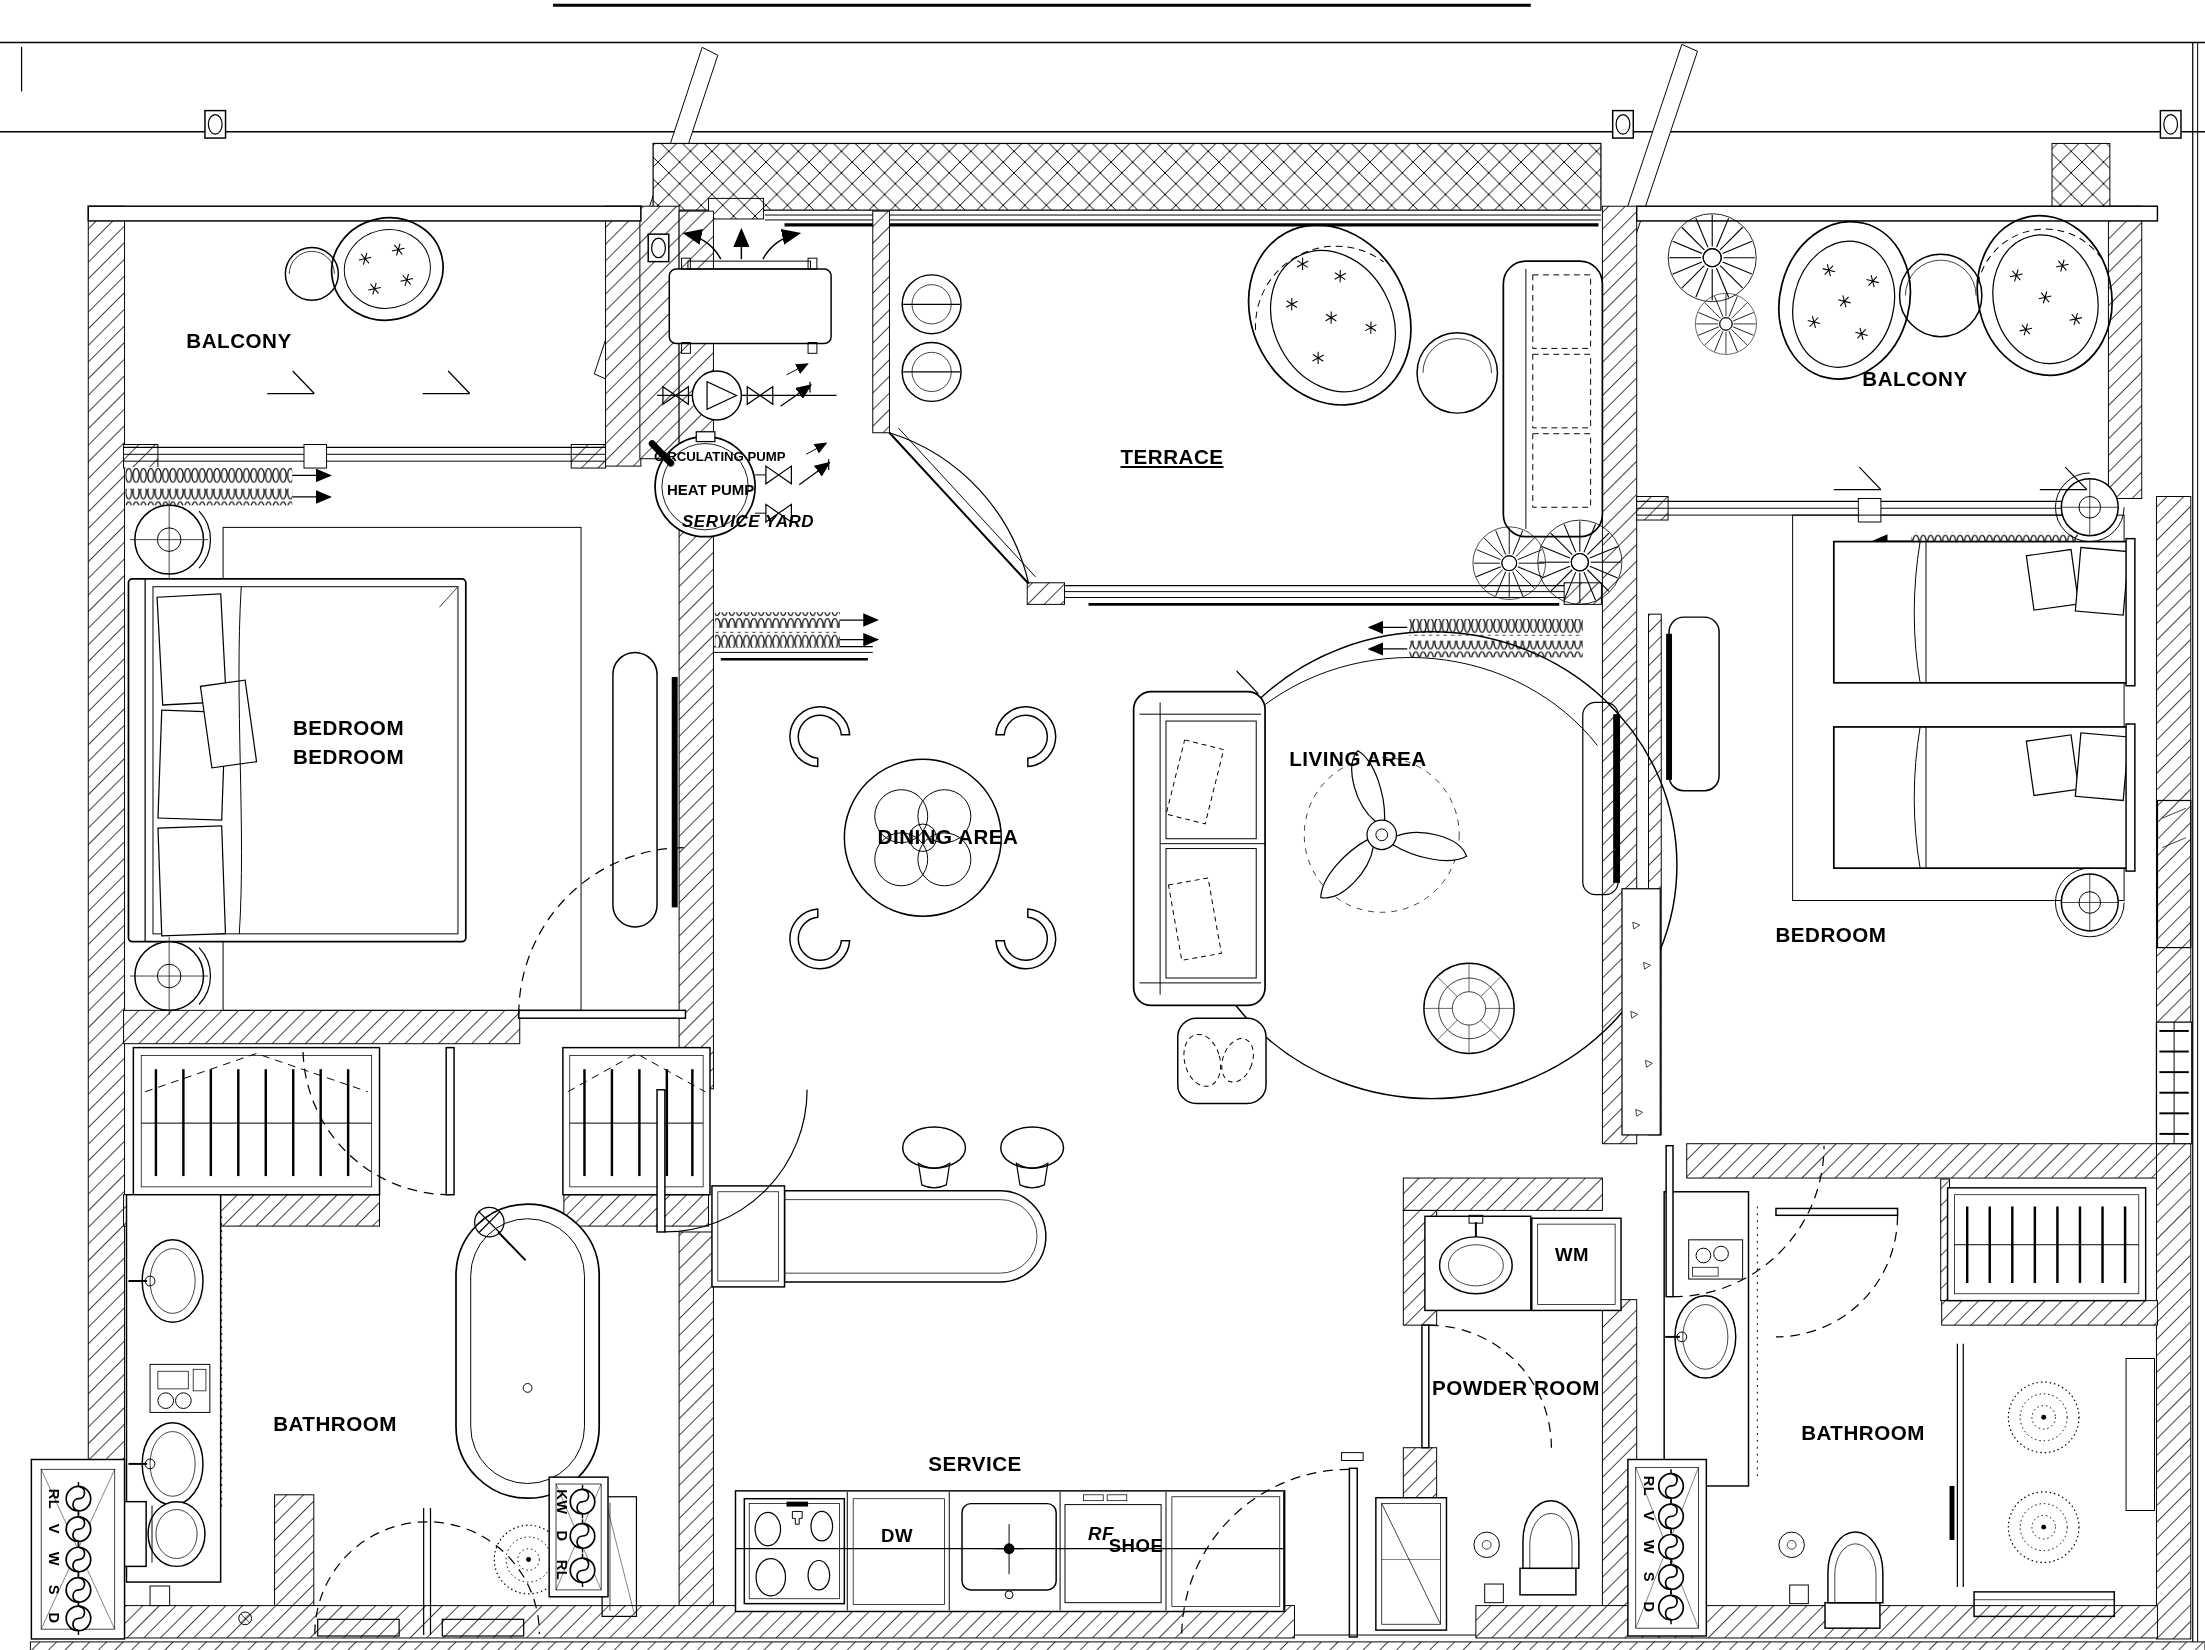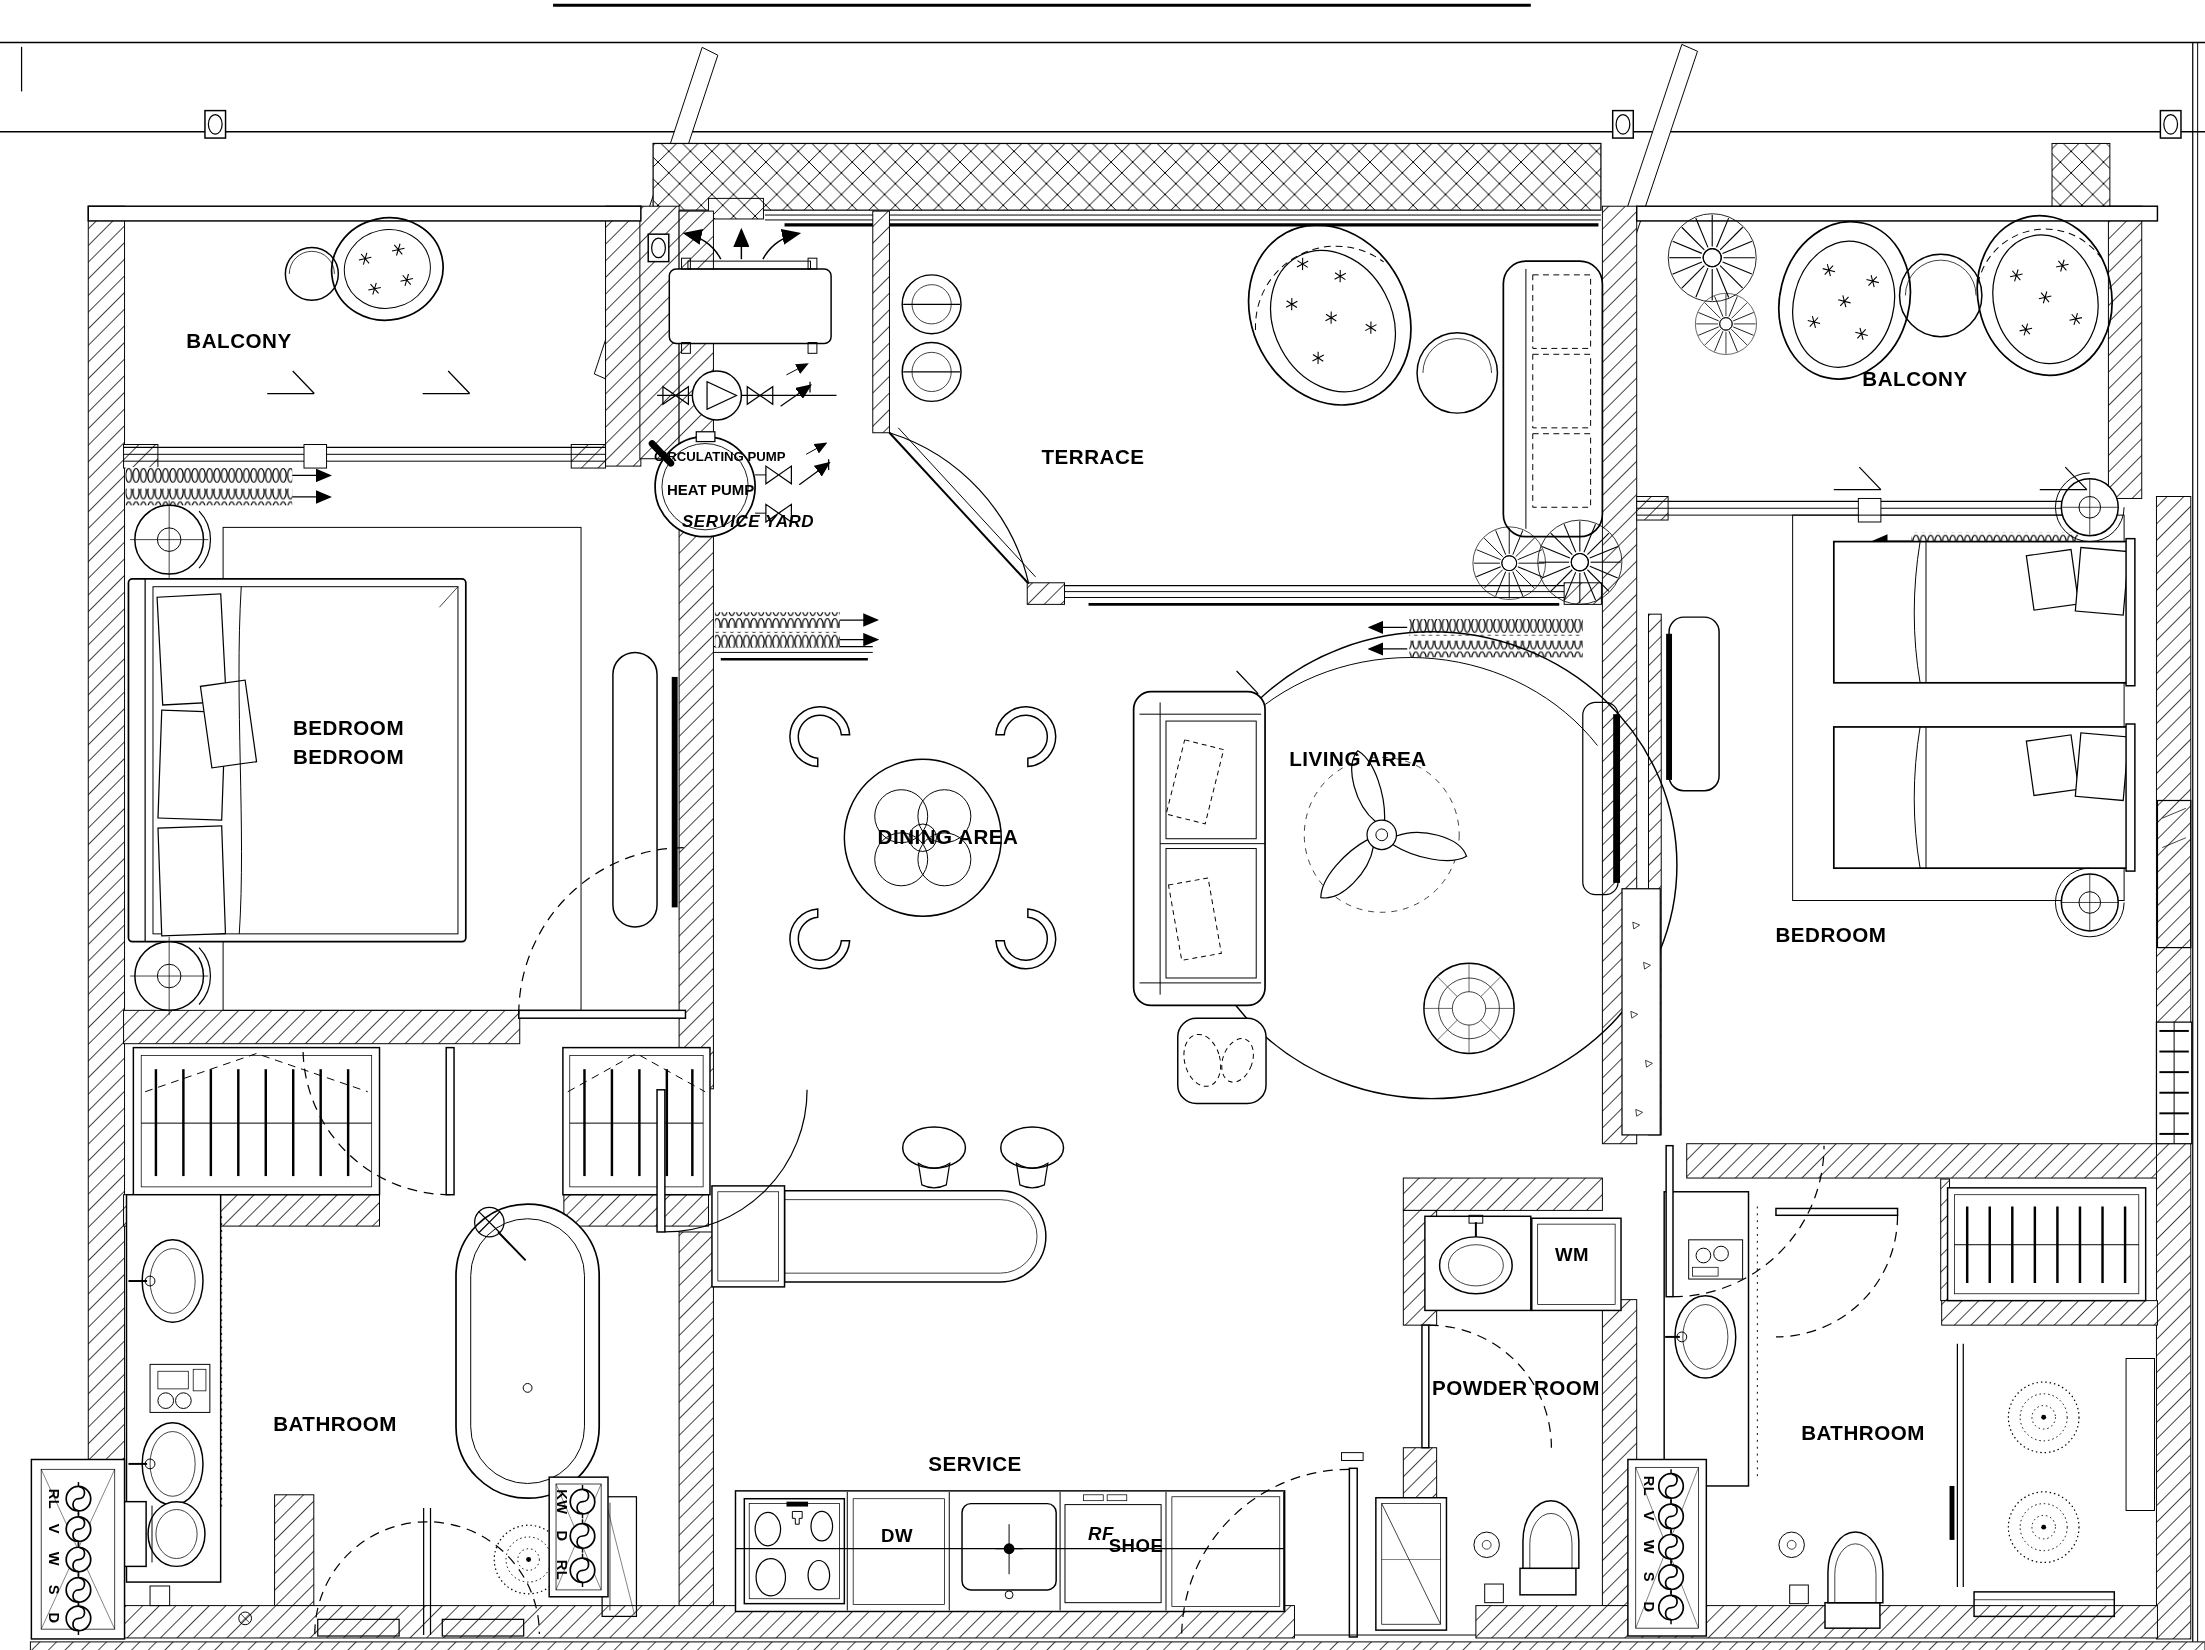"TERRACE" div.lbl { left: 1093px -> 1172px; text-decoration: none -> underline }
